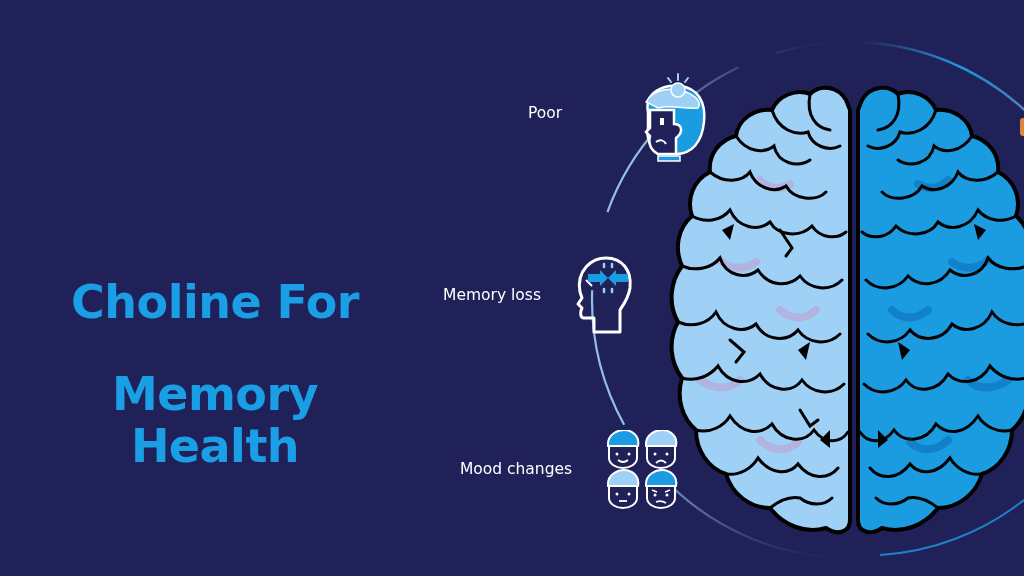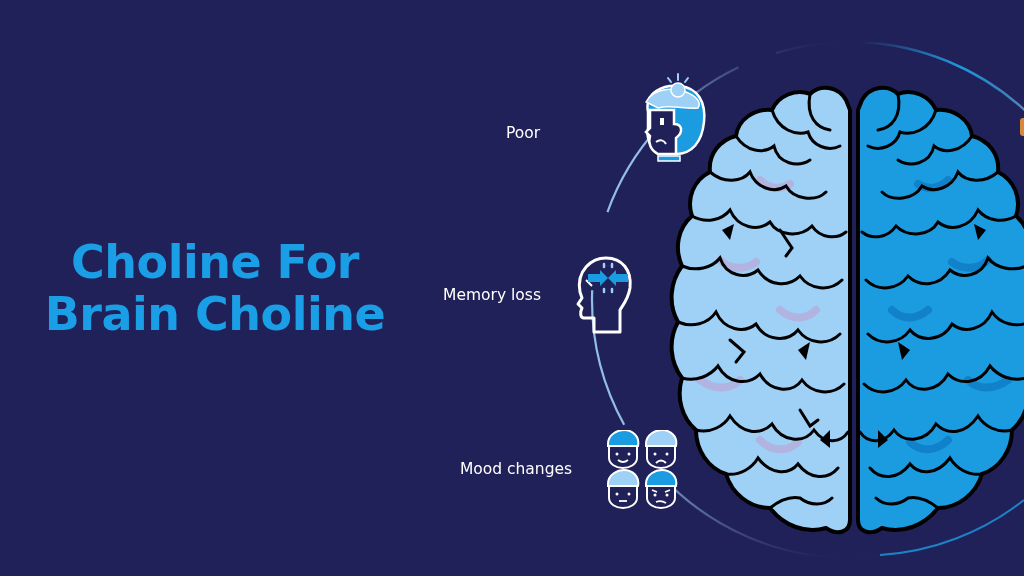"Poor" .lbl-concentration { left: 458px -> 480px; margin-top: 20px -> none }
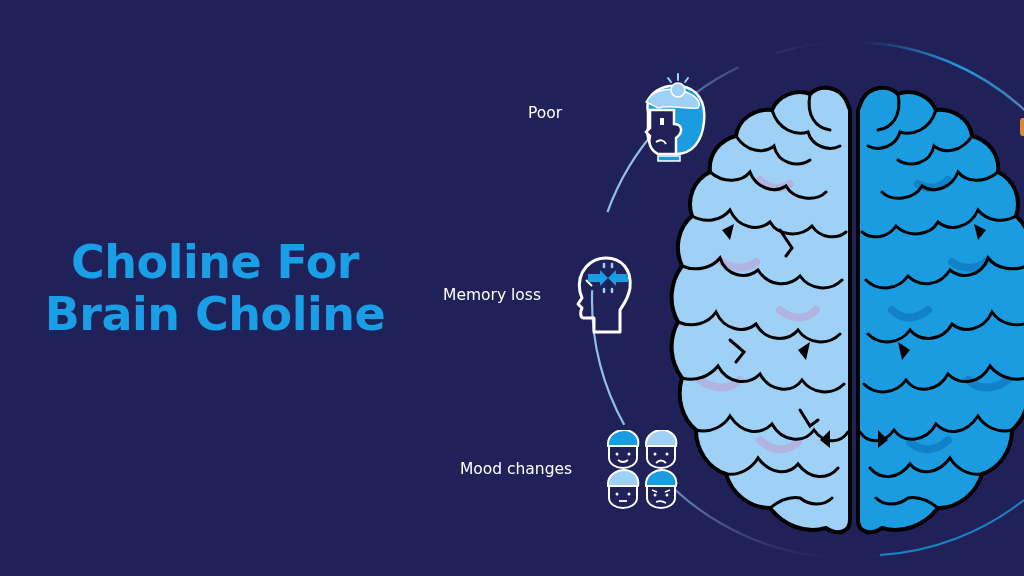"Choline For" .title span { margin-top: none -> 40px }
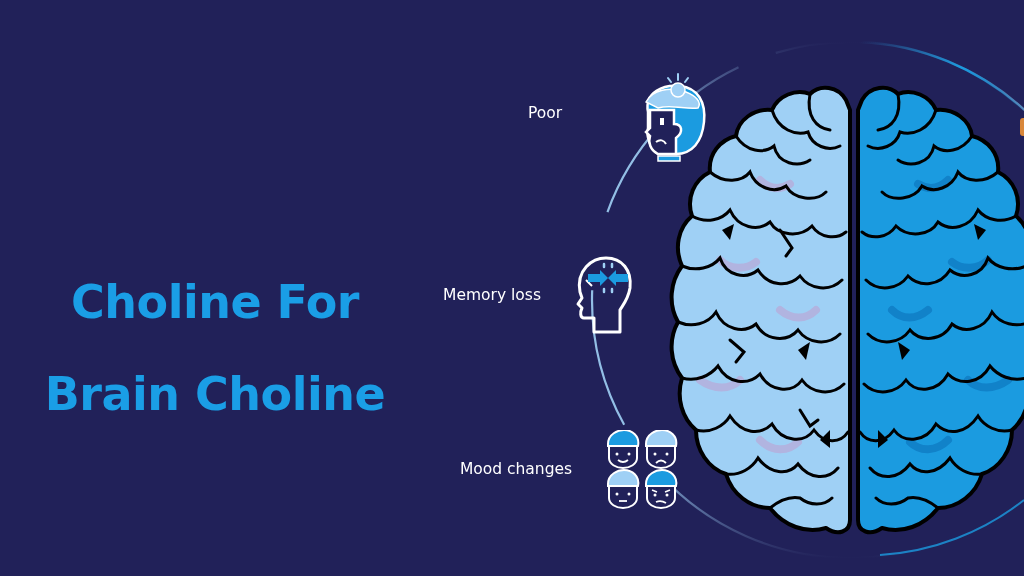"Brain Choline" span { text: Brain Choline -> Memory Health }
